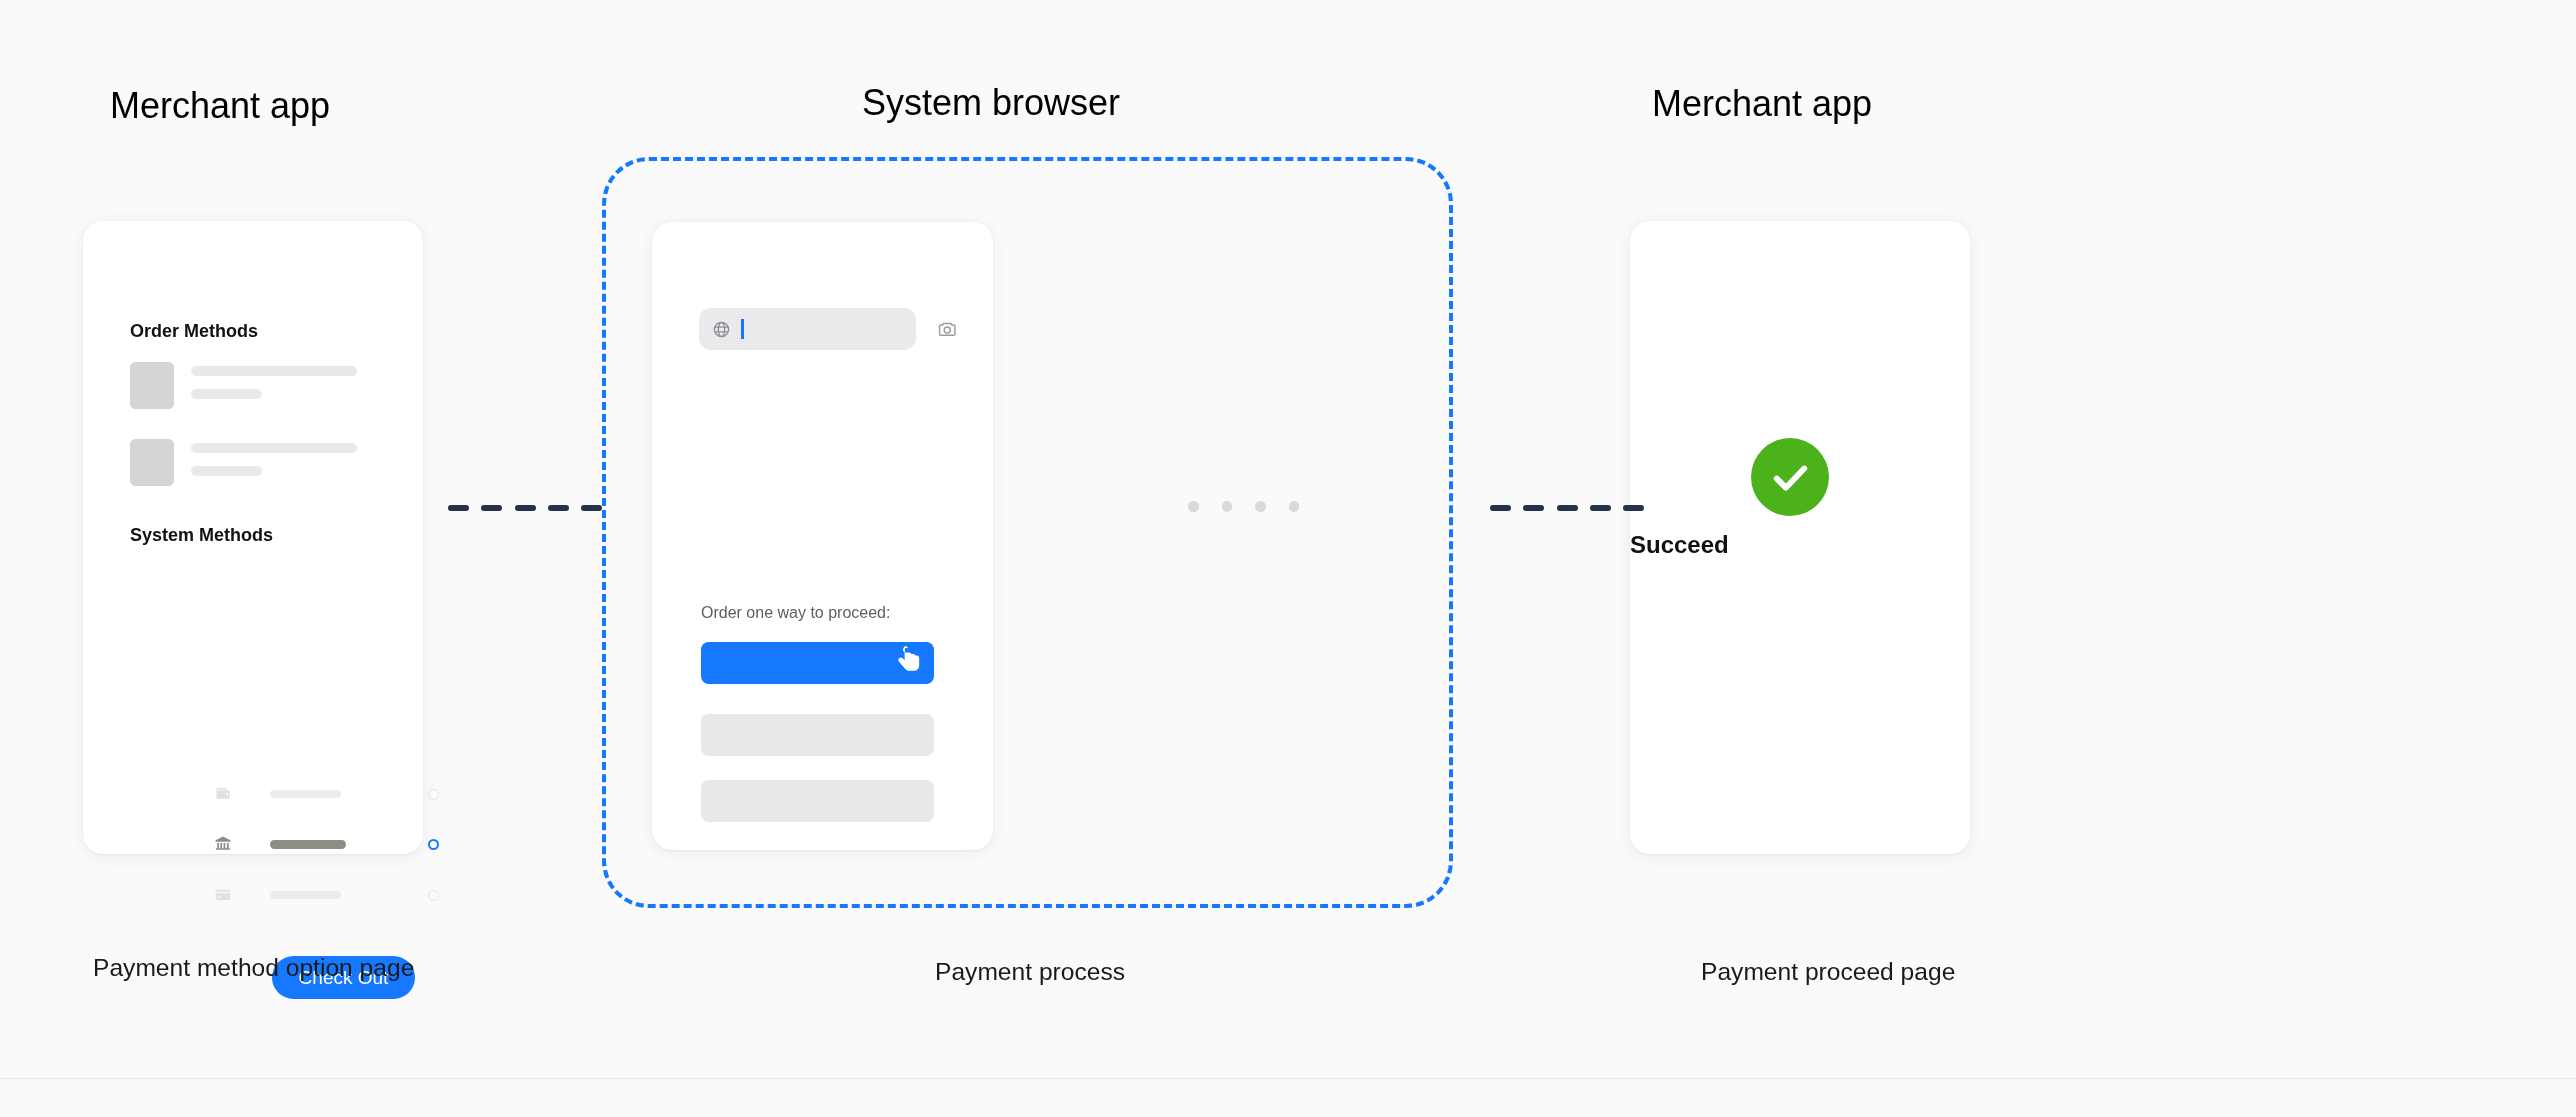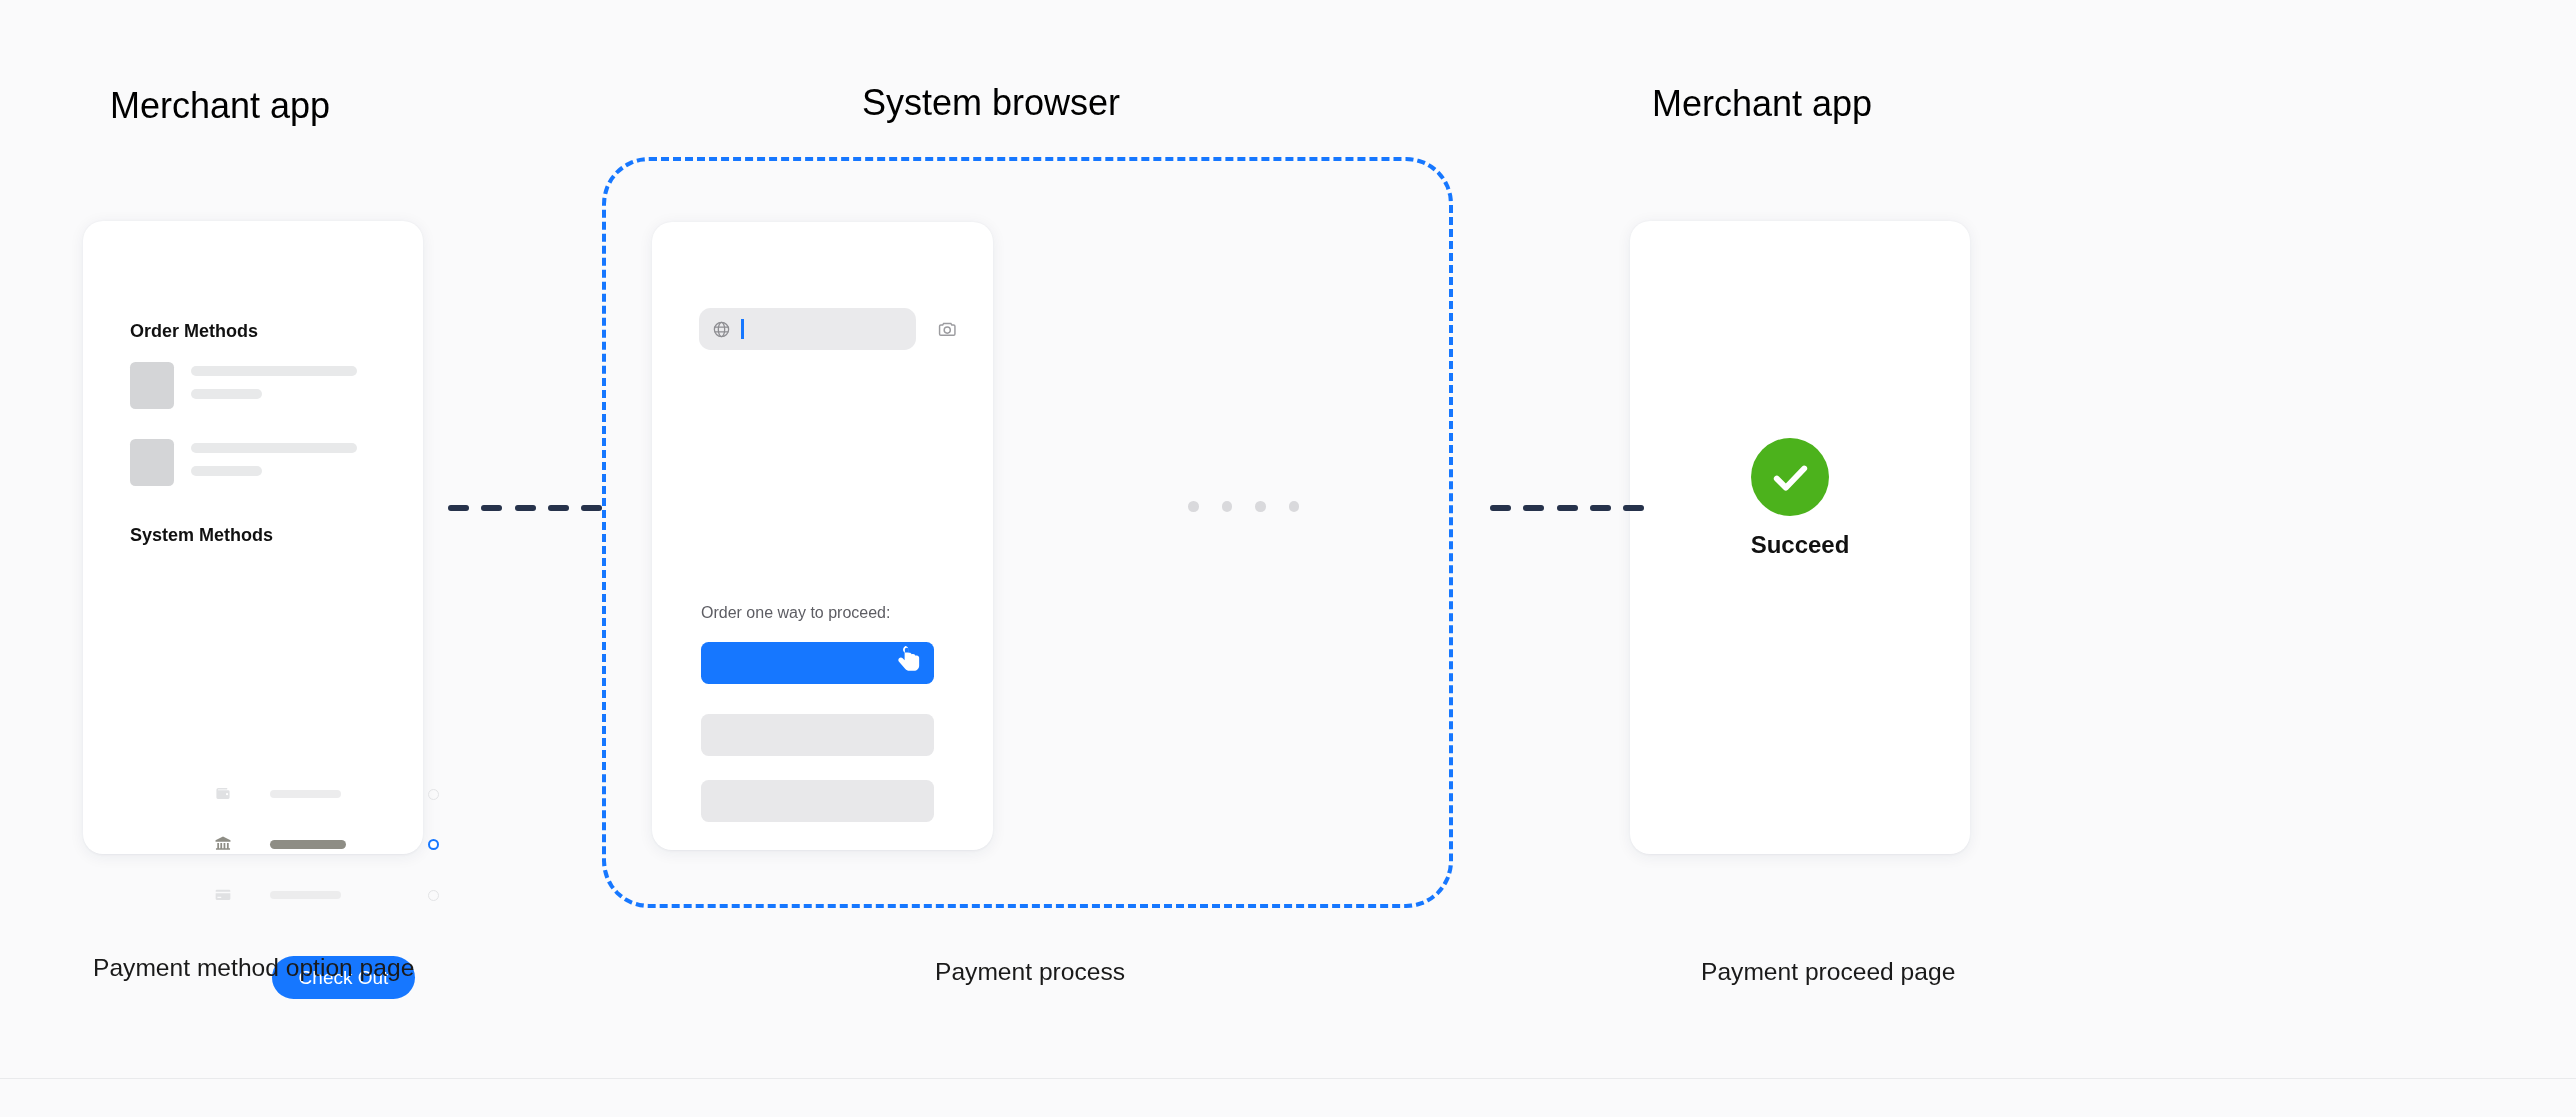"Succeed" #succeed-text { text-align: center -> none }
